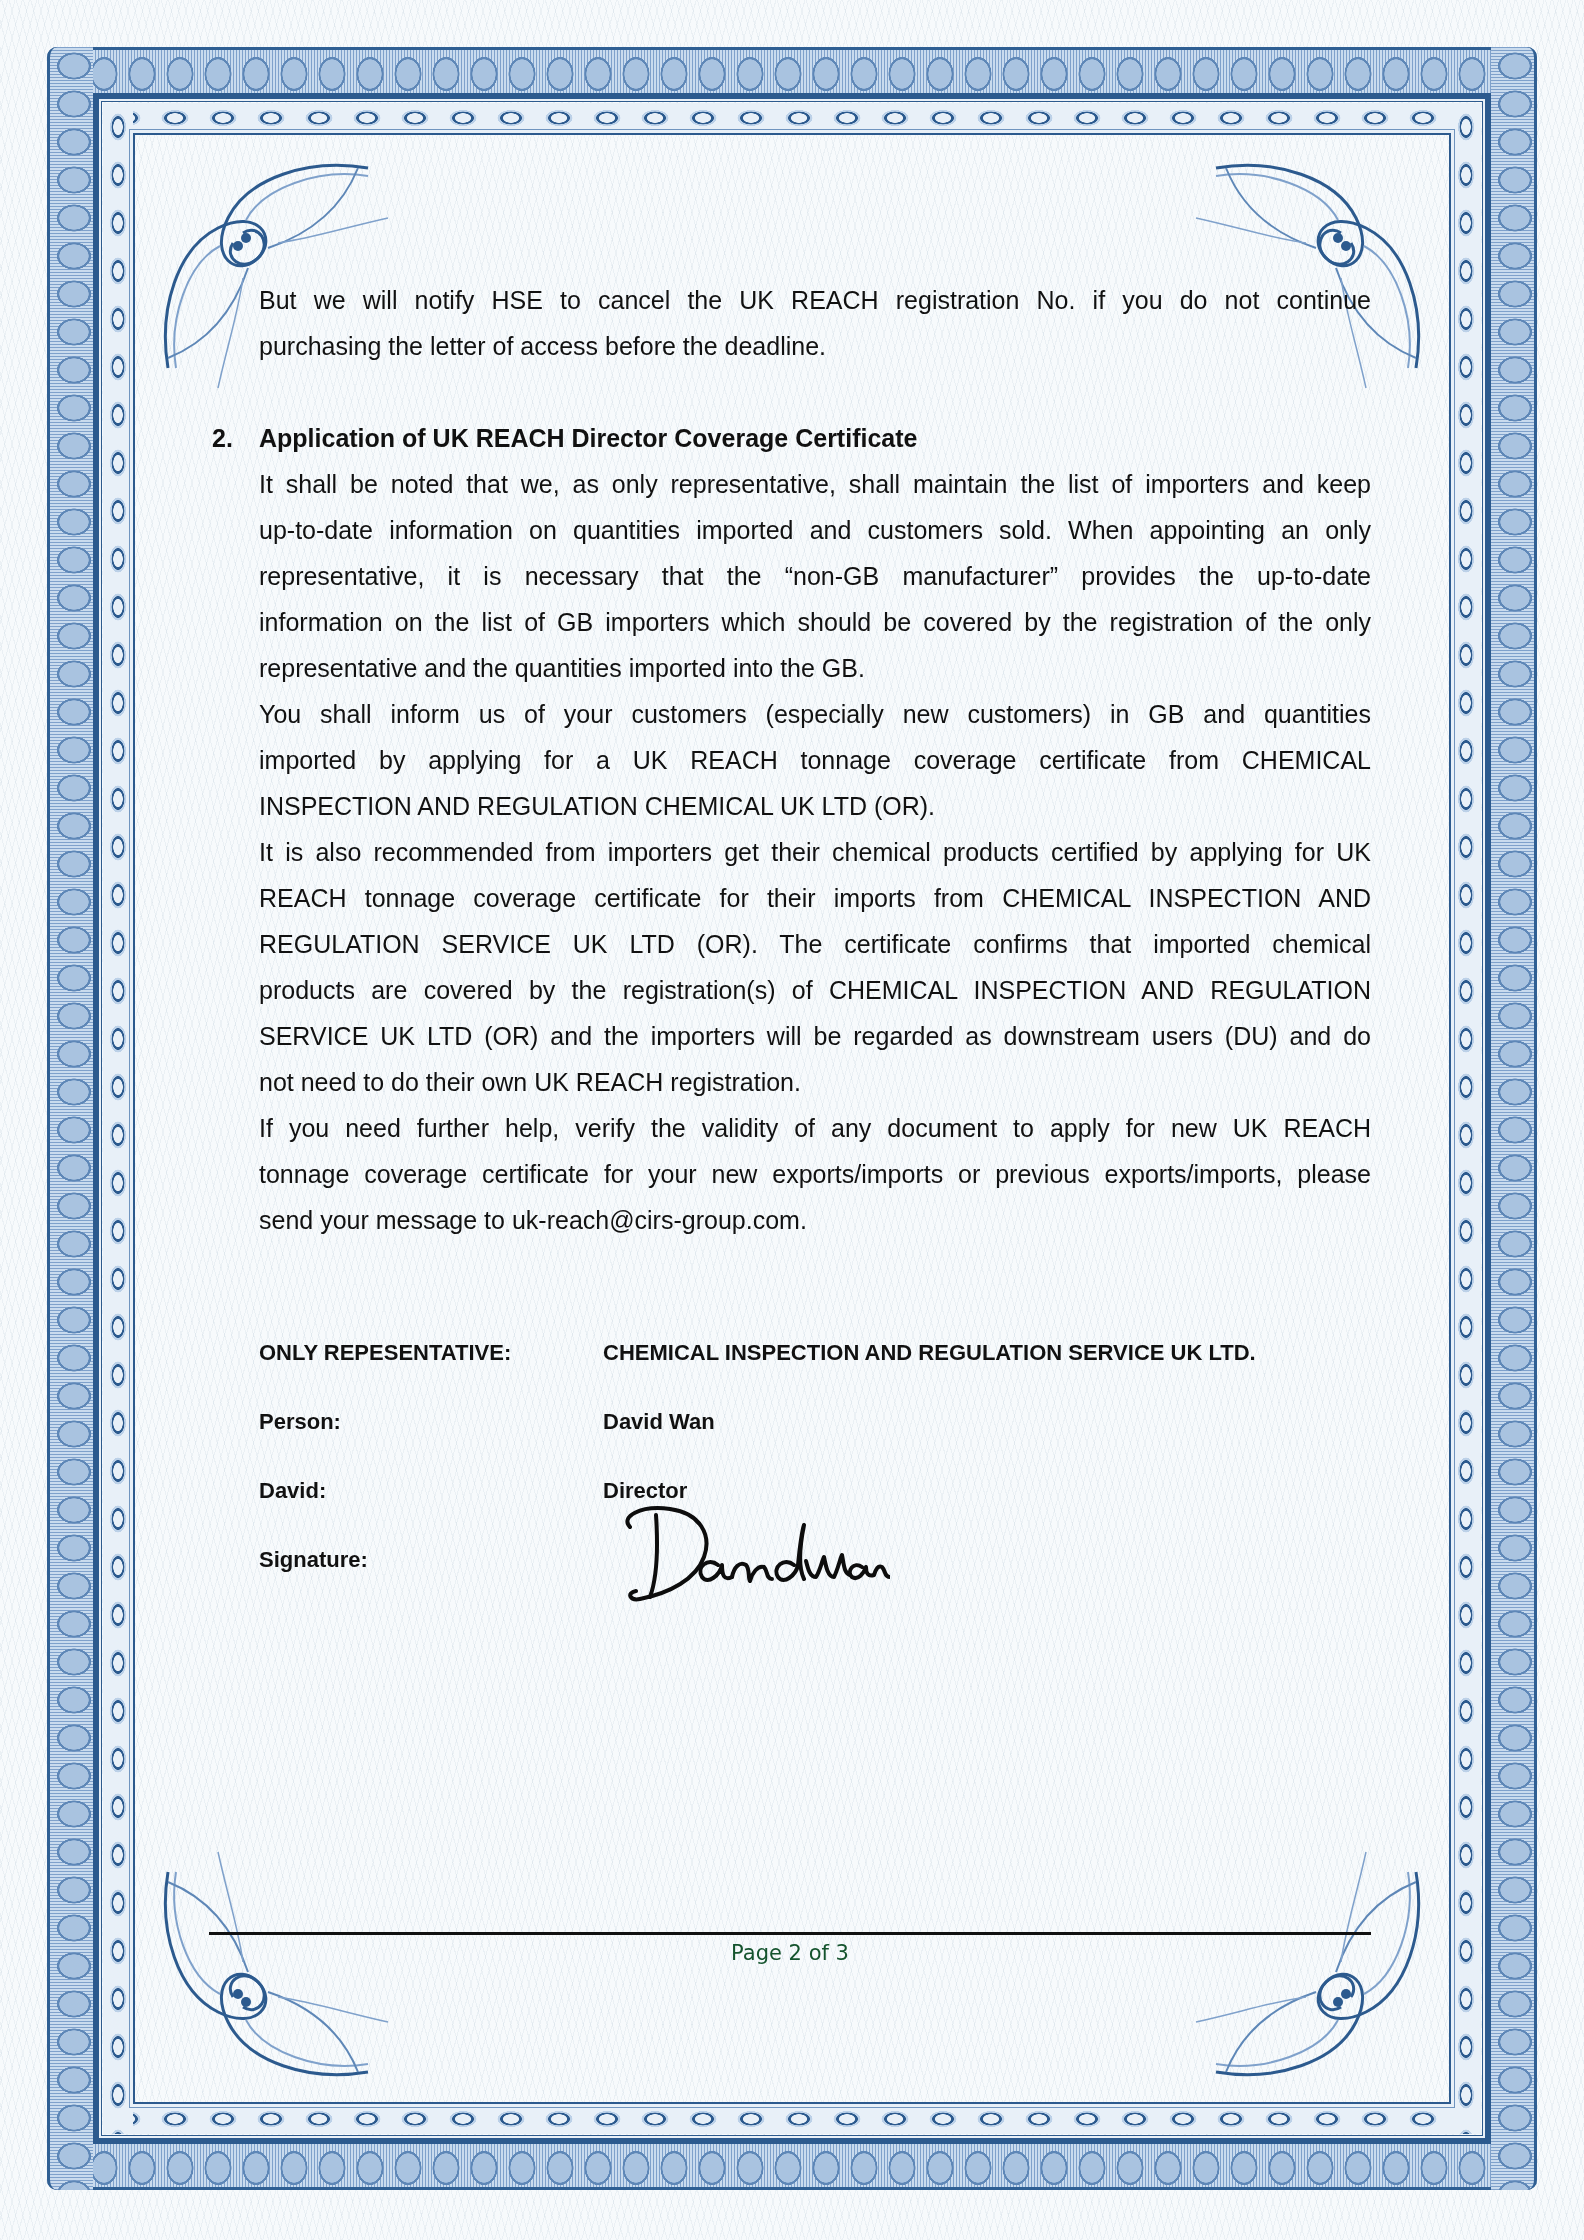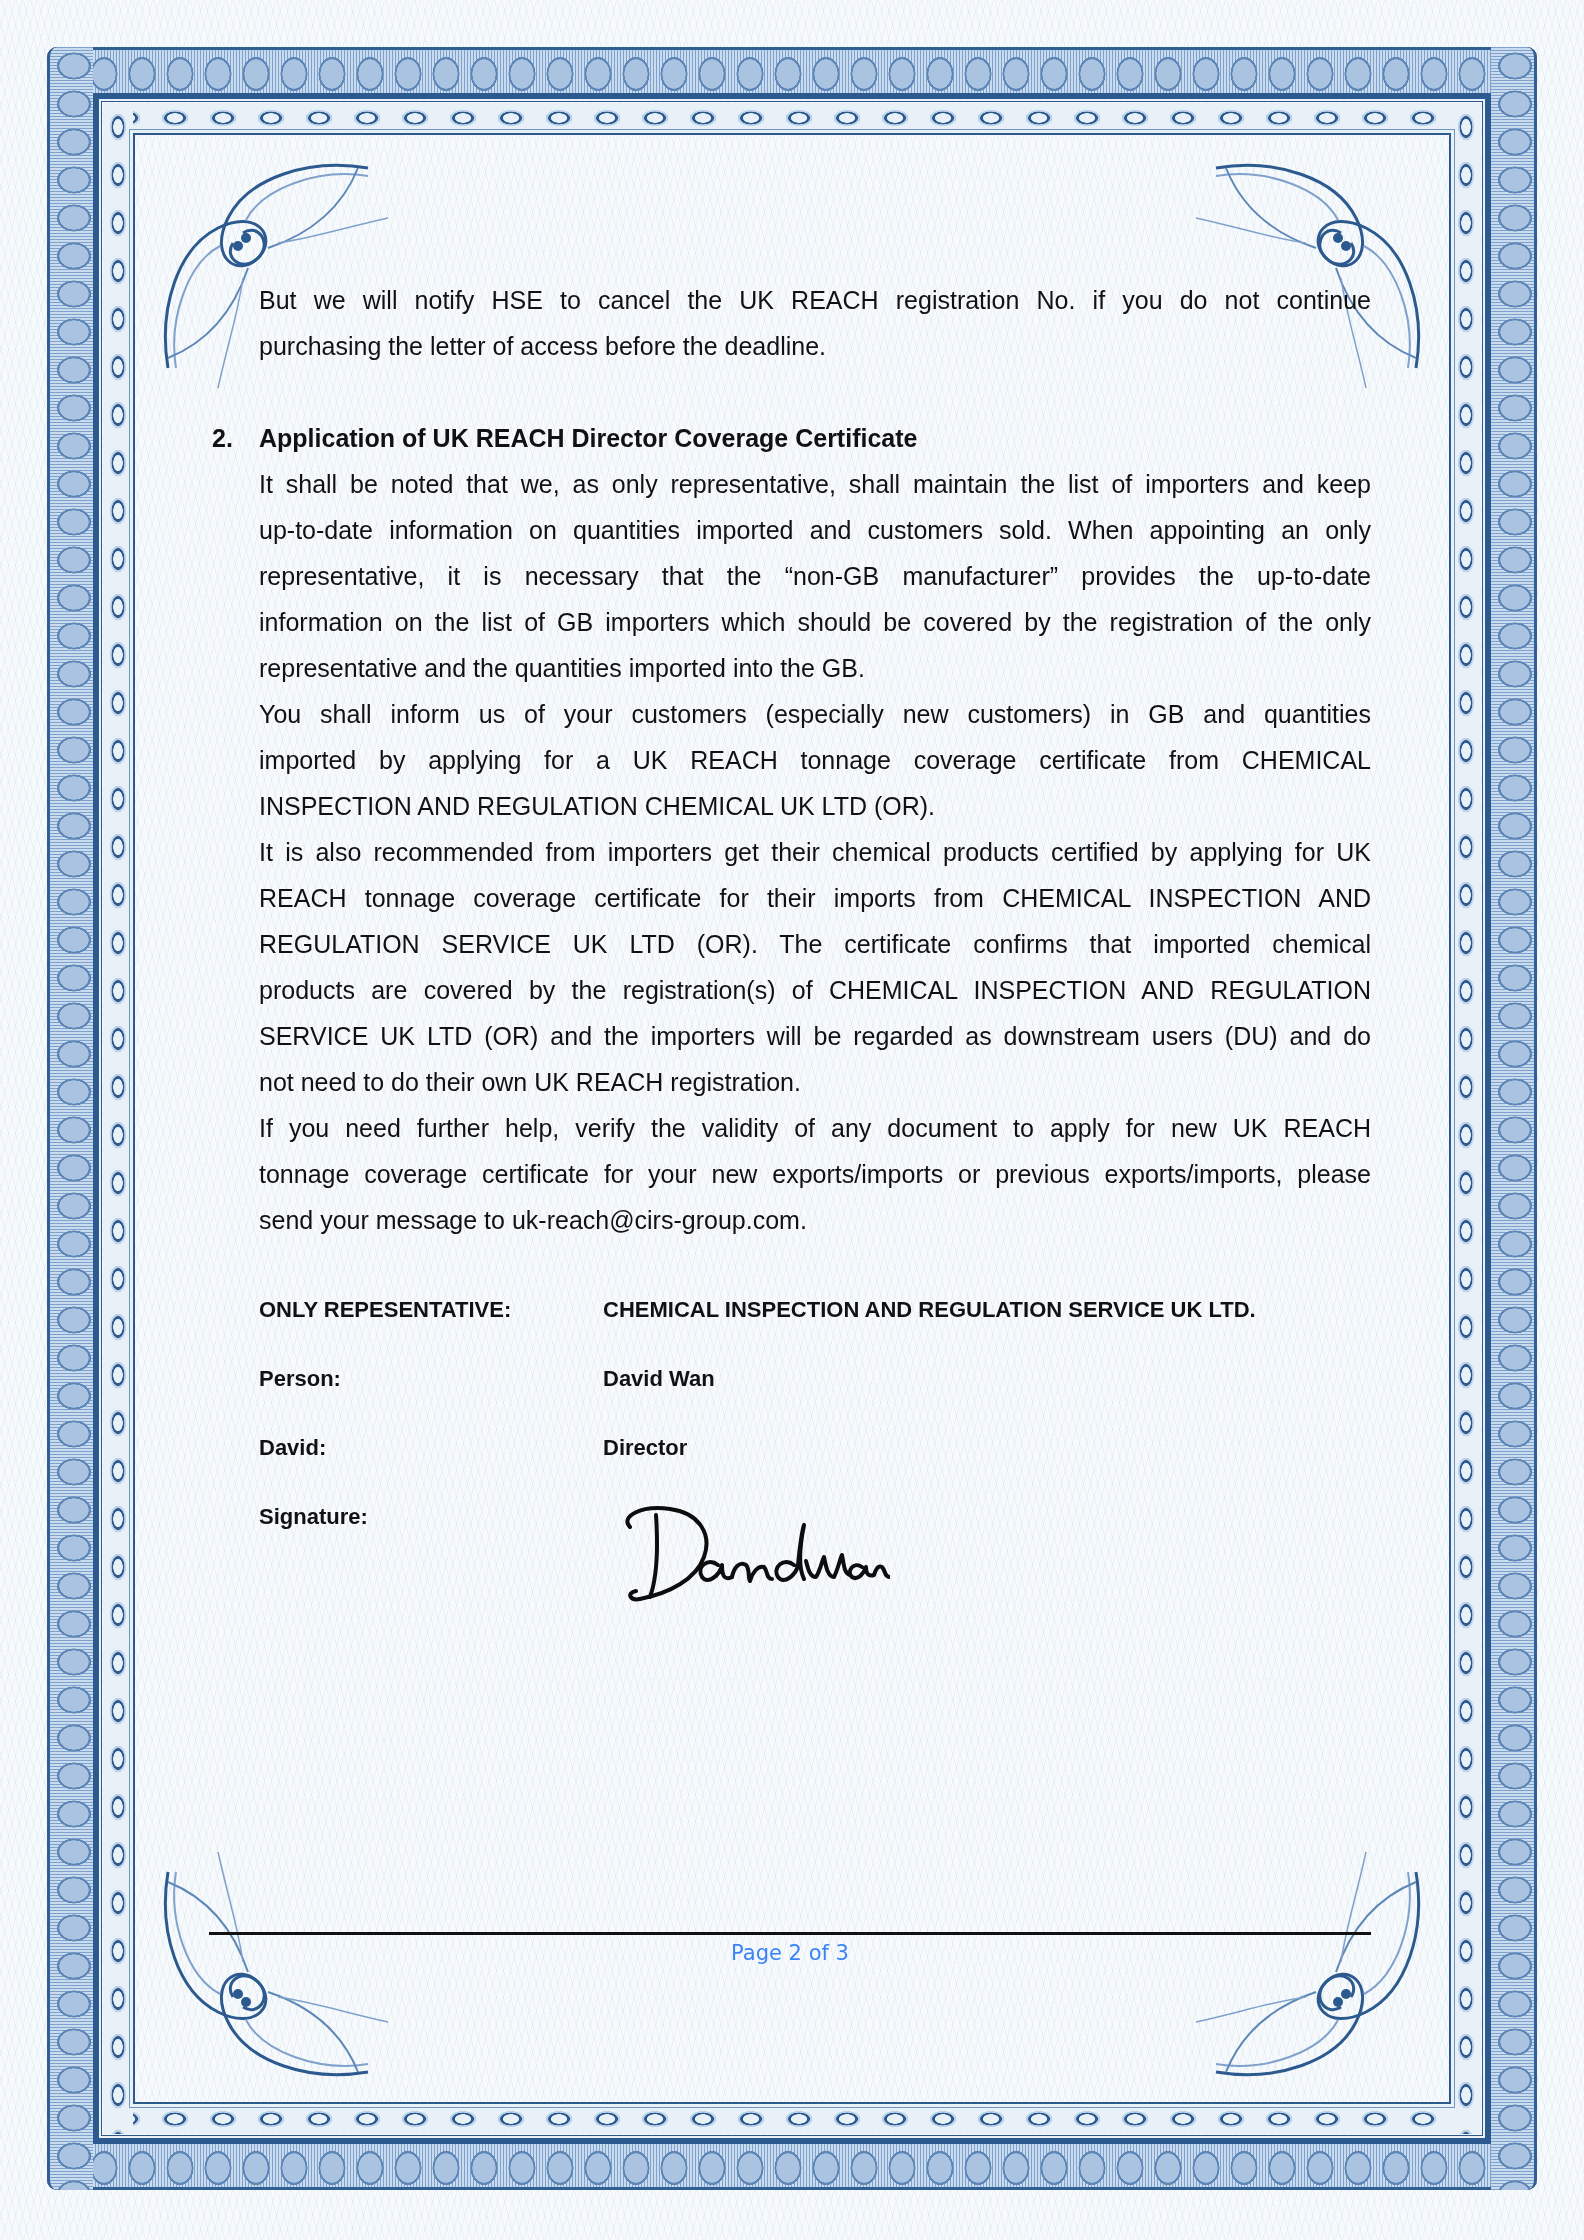"ONLY REPESENTATIVE:" .field-label, .field-value { margin-top: none -> 43px }
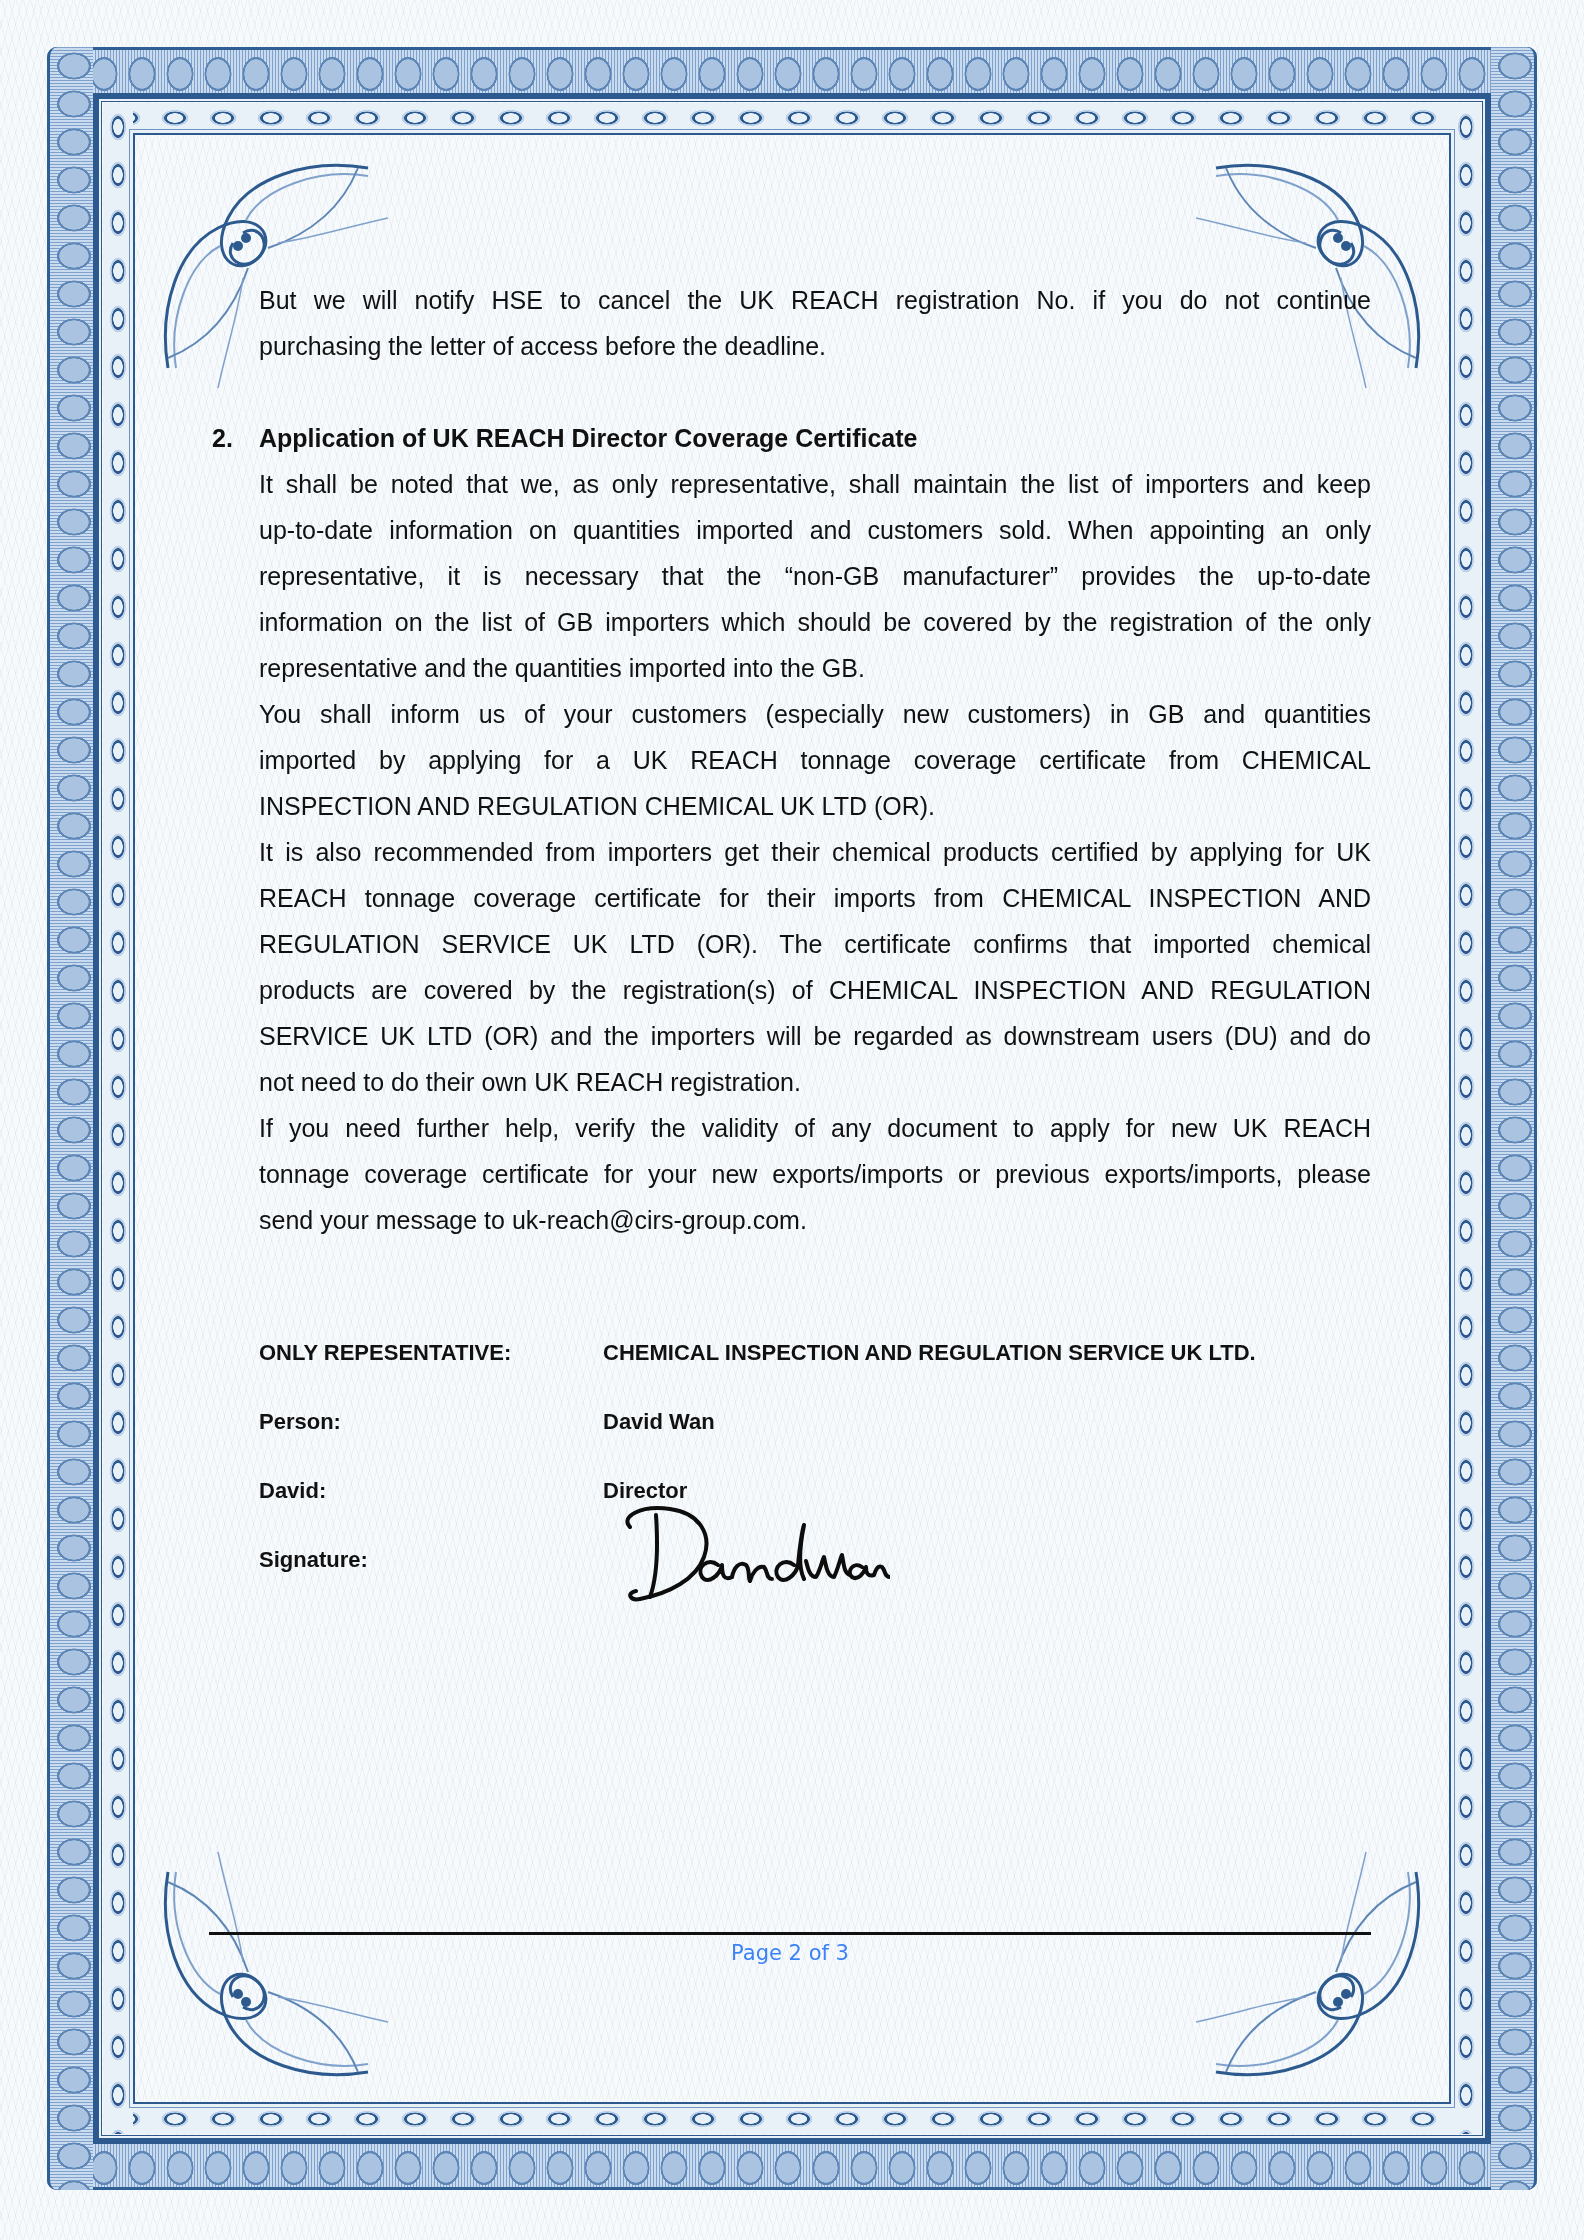"Page 2 of 3" .footer-page { color: #3b82f6 -> #14532d }
